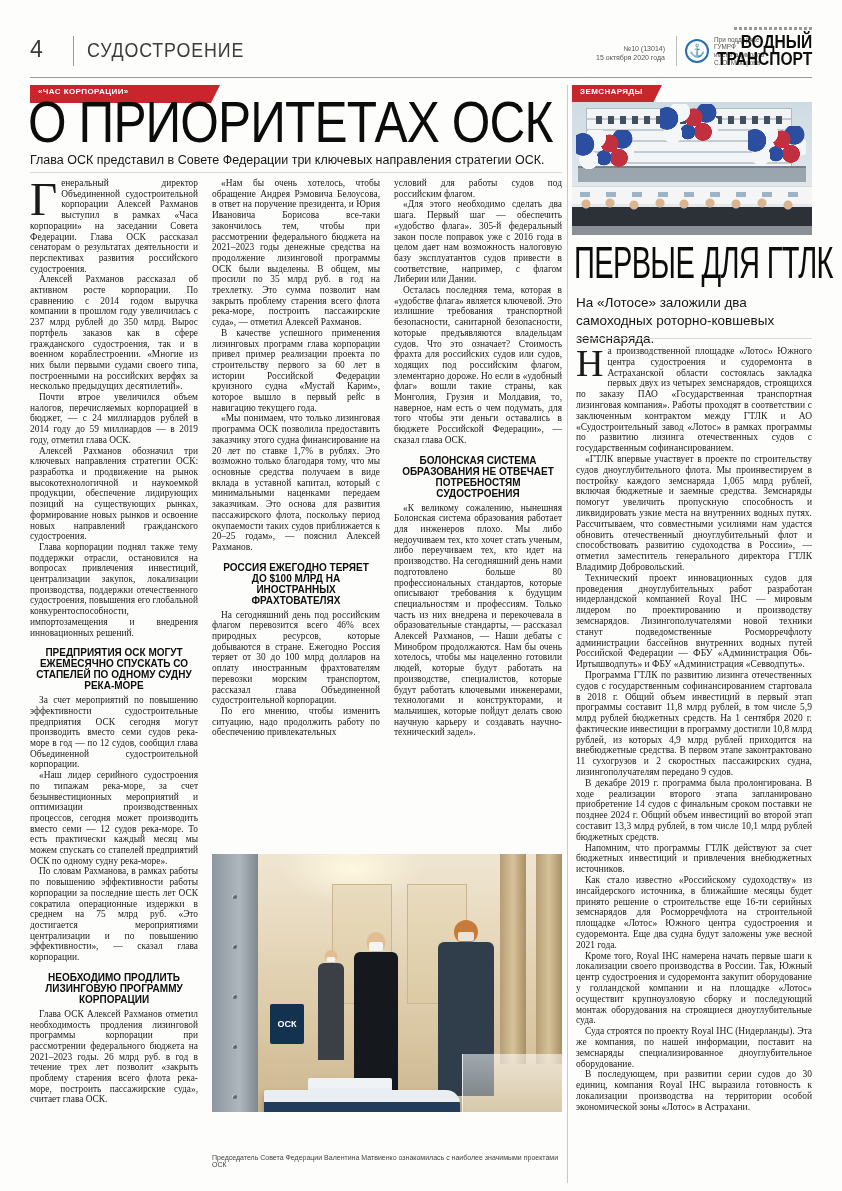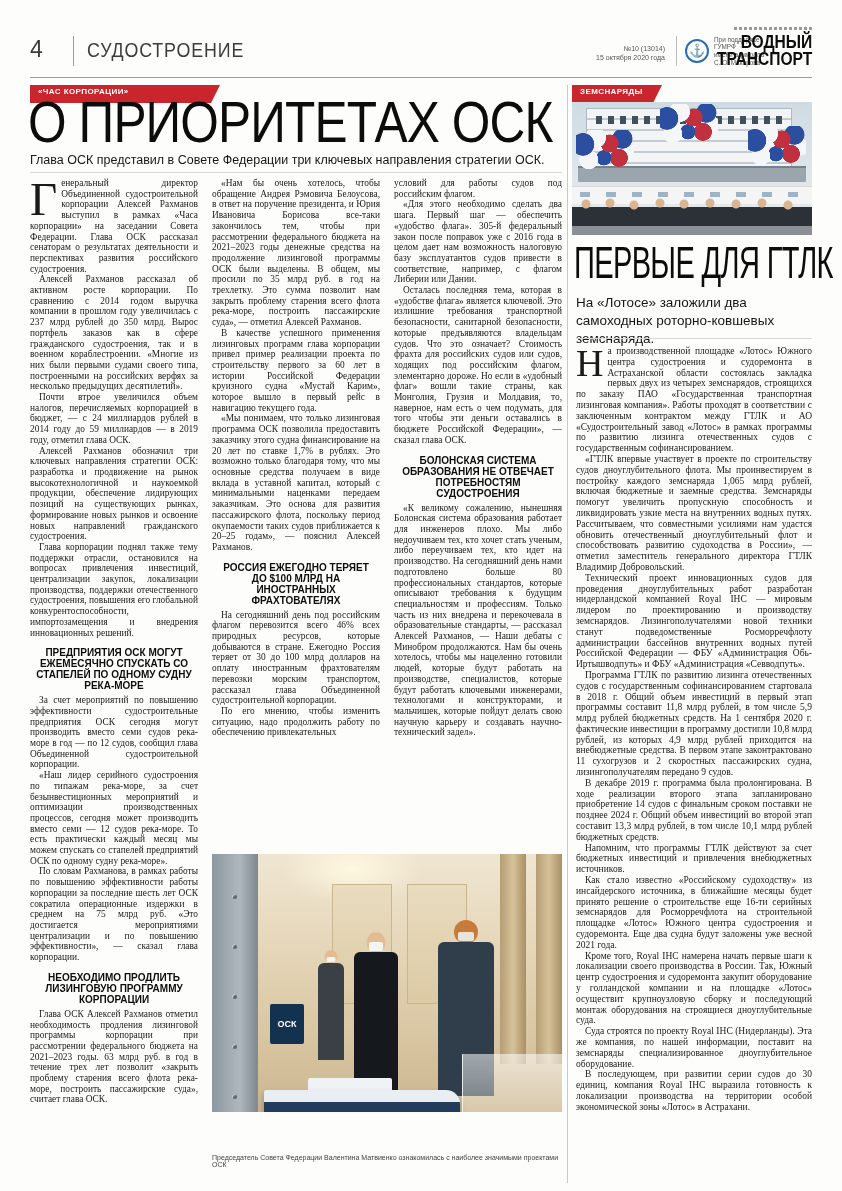"Глава ОСК Алексей Рахманов отметил" p { text: 63 -> 26 }
